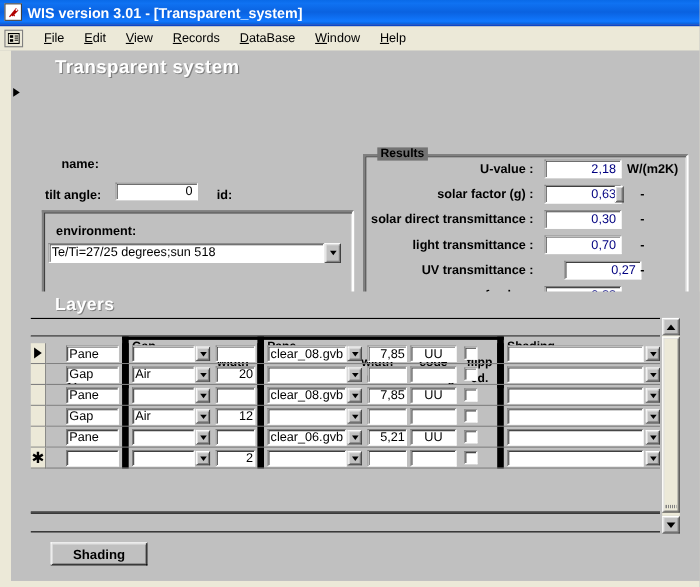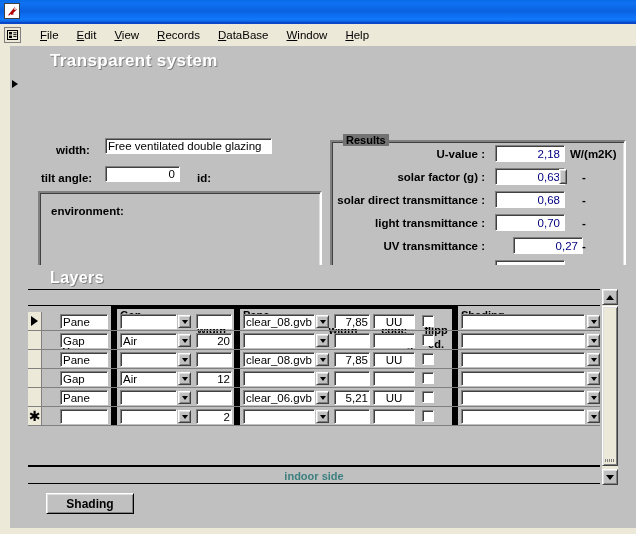"WIS version 3.01 - [Transparent_system]" span.title-text { html: none -> <span>WIS version 3.01 - [Transparent_system]</span> }
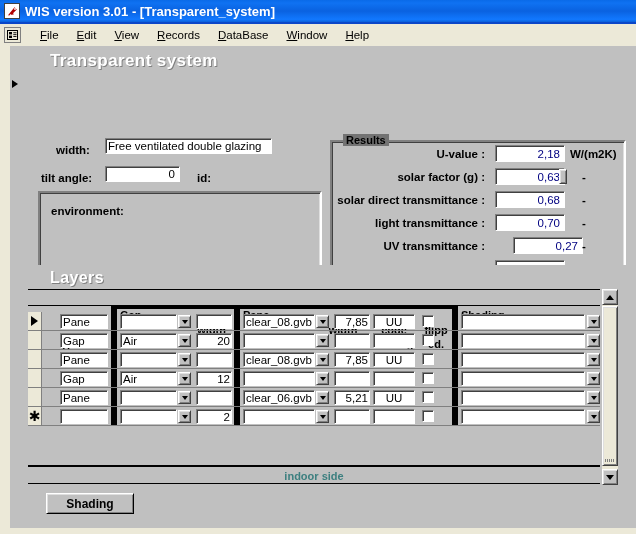"width:" div.lbl { text: width -> name }
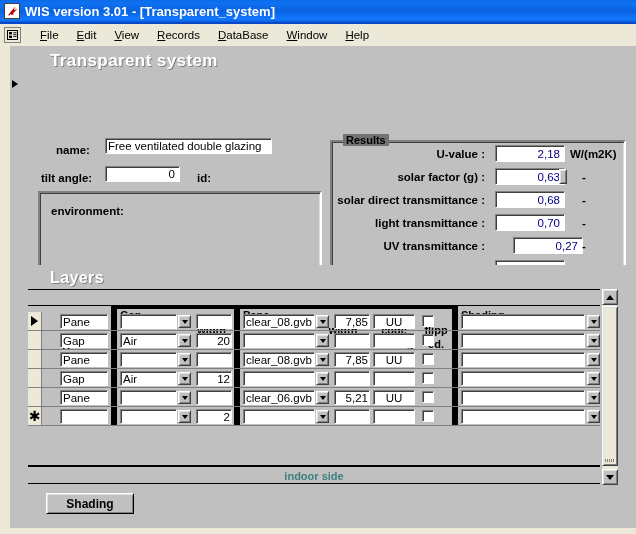"Free ventilated double glazing" div.fld { html: <div>Free ventilated double glazing</div> -> none }
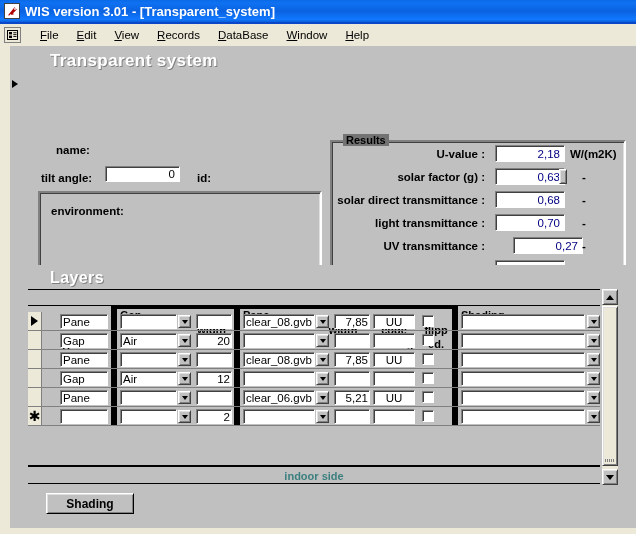"0,68" div.fld { text: 0,68 -> 0,30 }
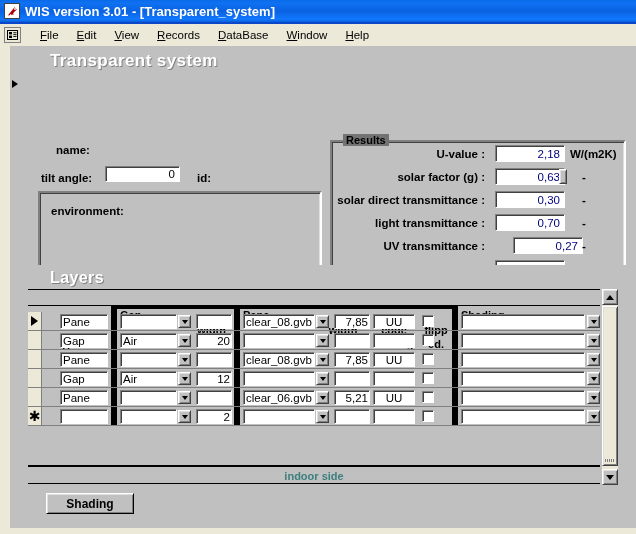"Te/Ti=27/25 degrees;sun 518" div.combo { html: none -> <div> <div>Te/Ti=27/25 degrees;sun 518</div> <div> <div></div> </div> </div> }
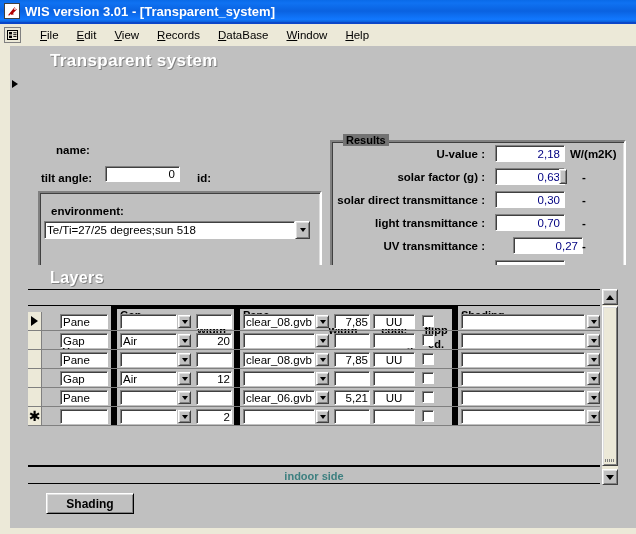"indoor side" div.sidehdr { html: <div>indoor side</div> -> none }
